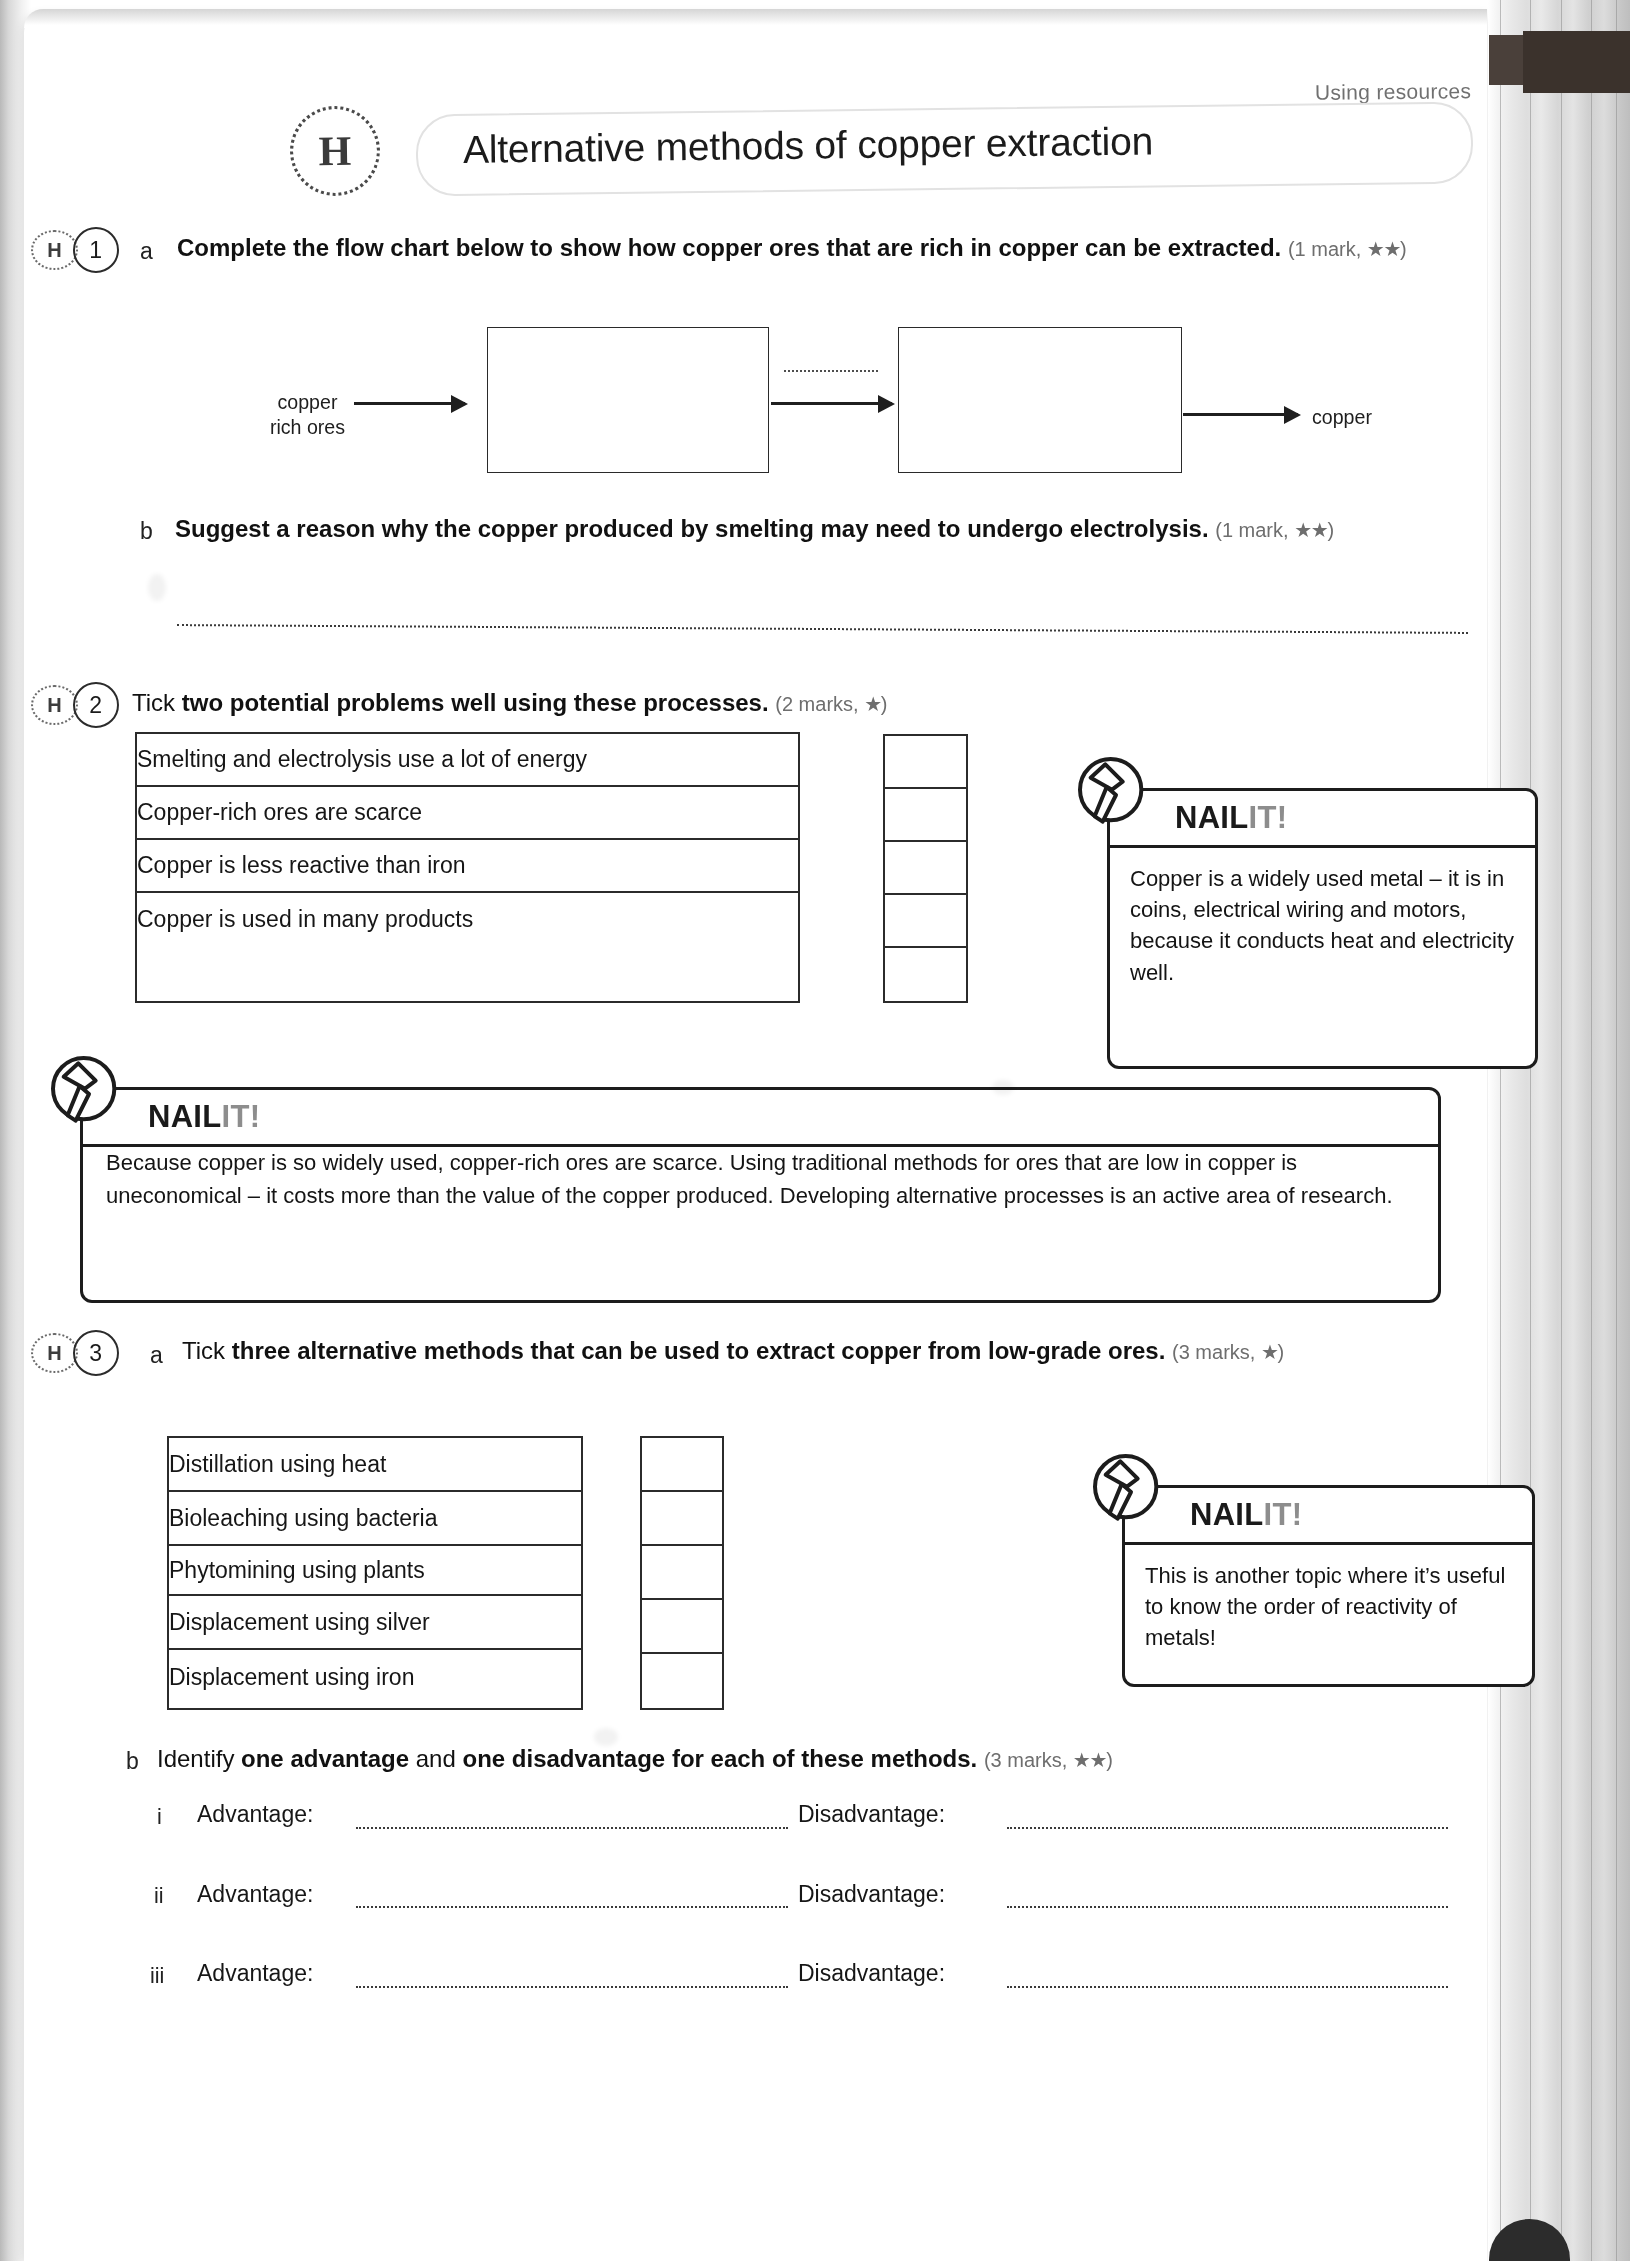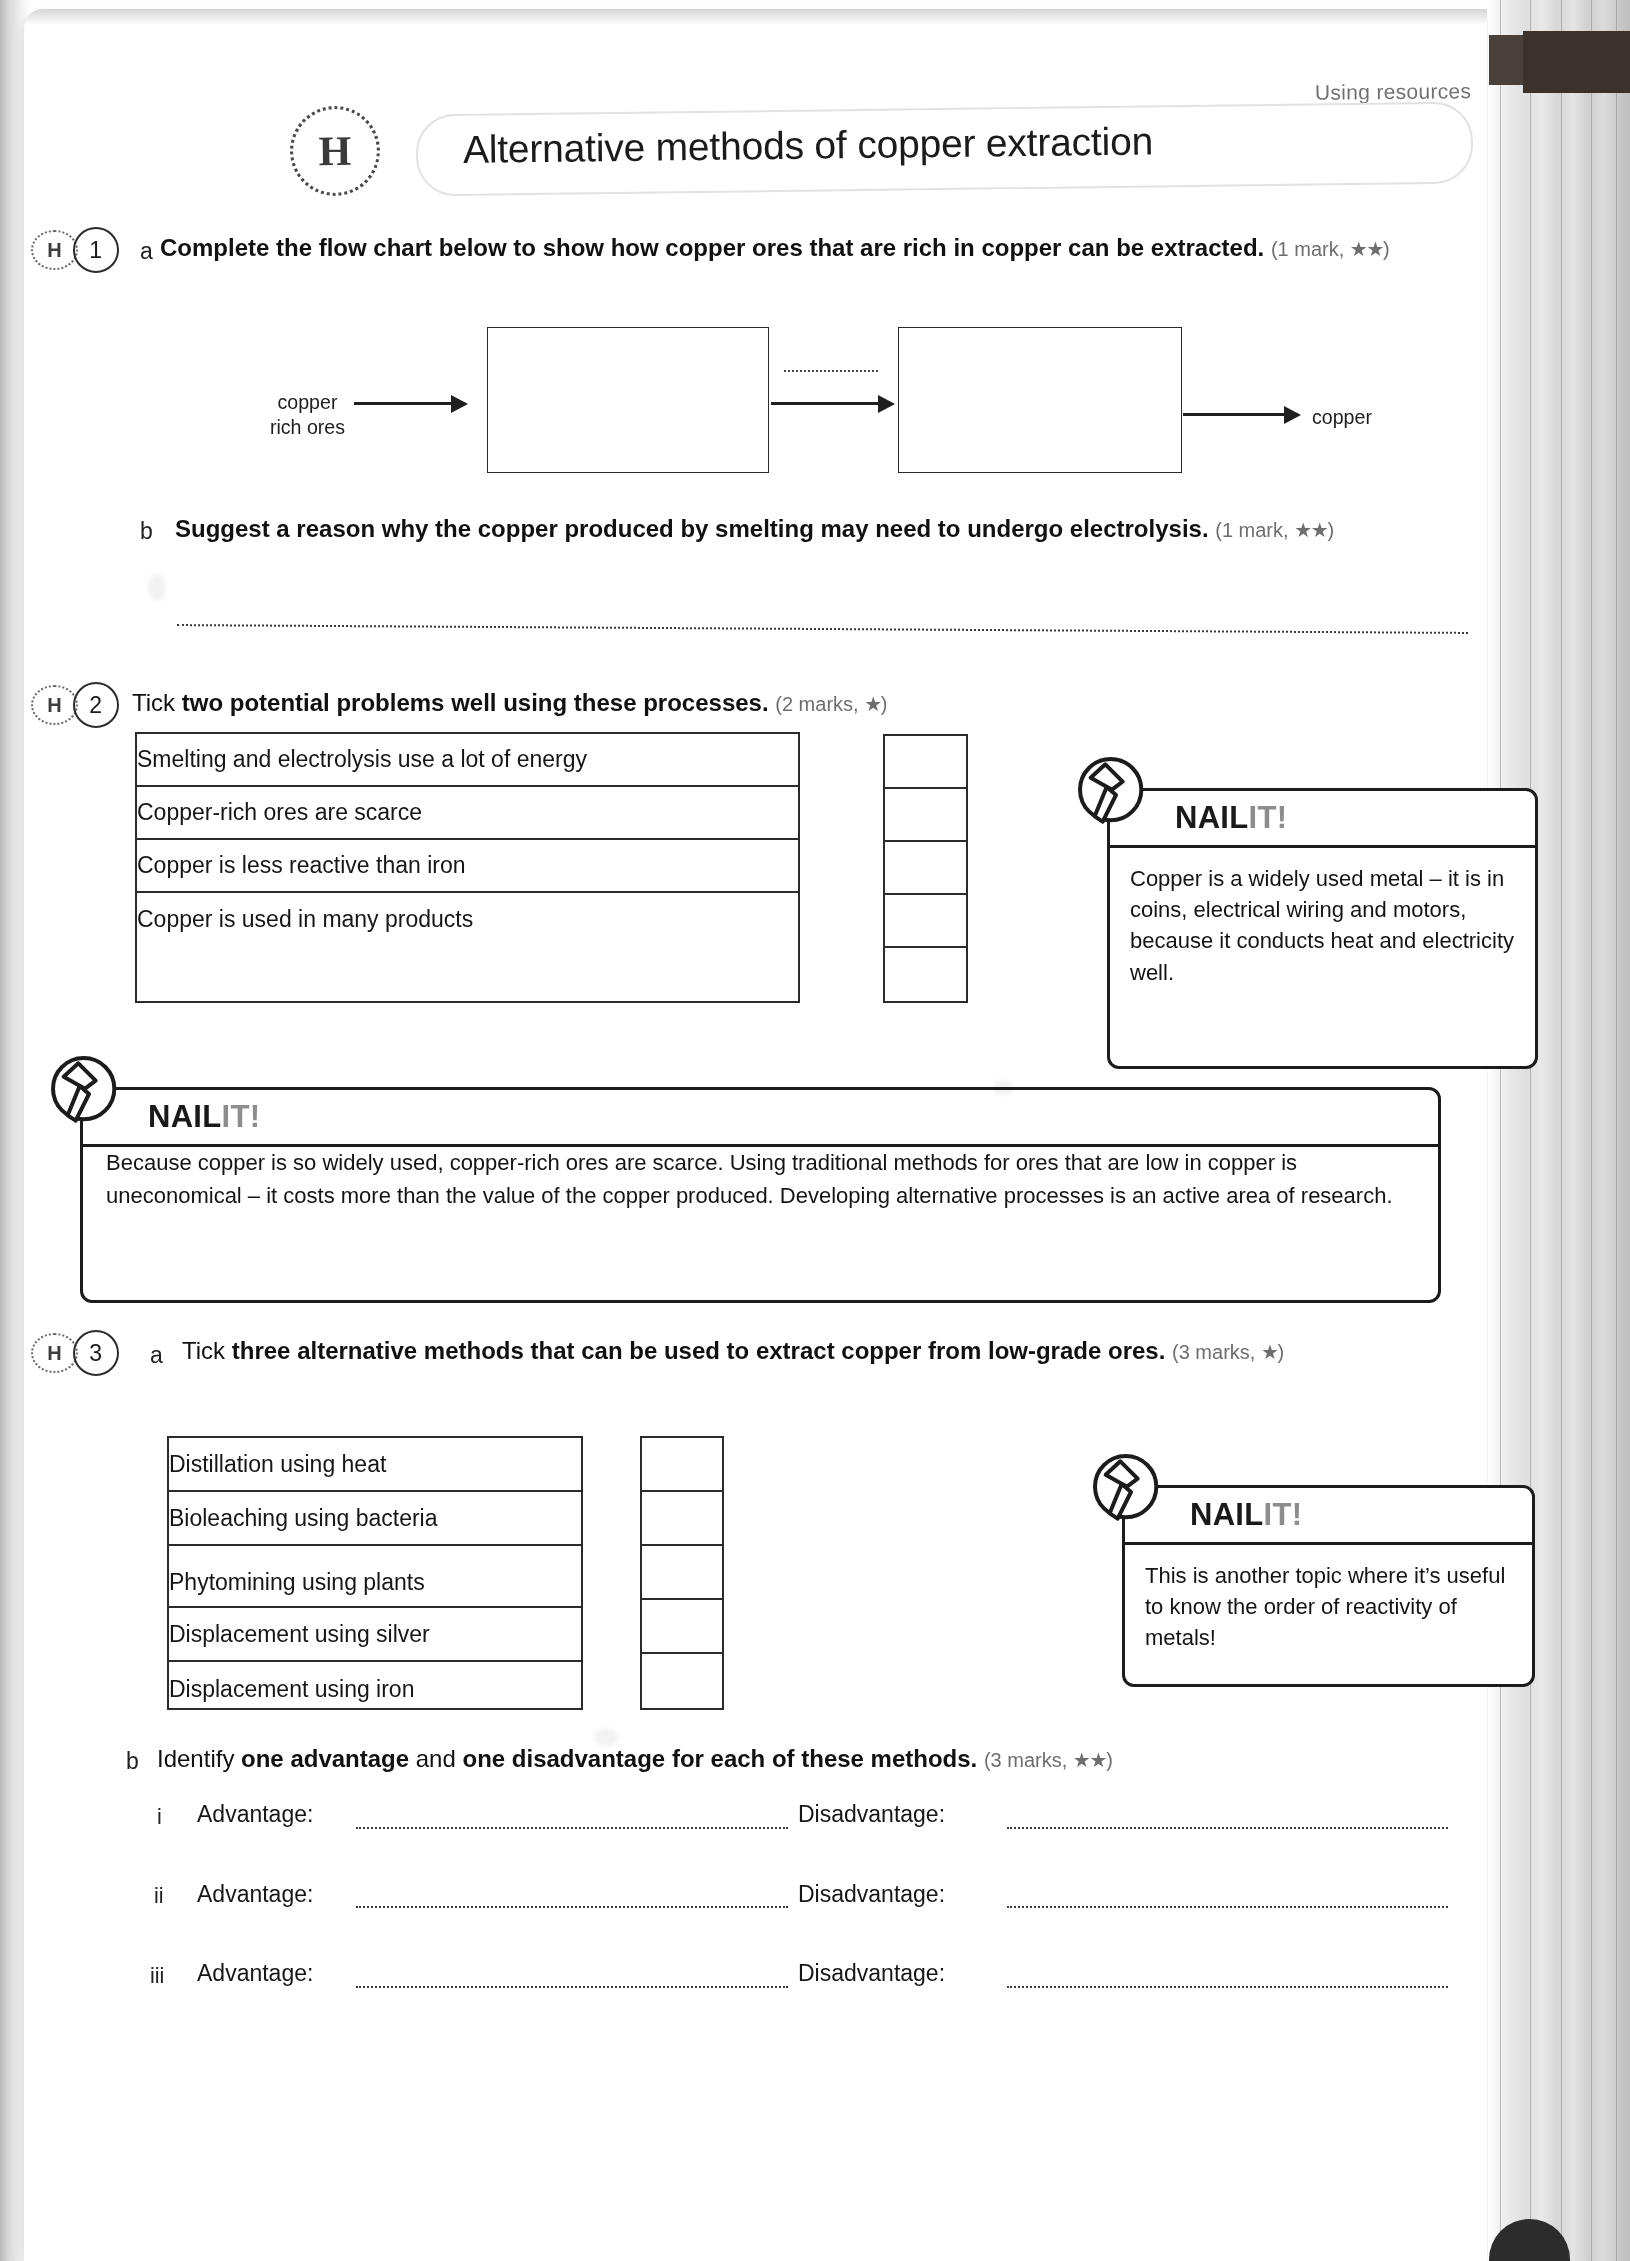"Complete the flow chart below" div.q-body { left: 160px -> 177px }
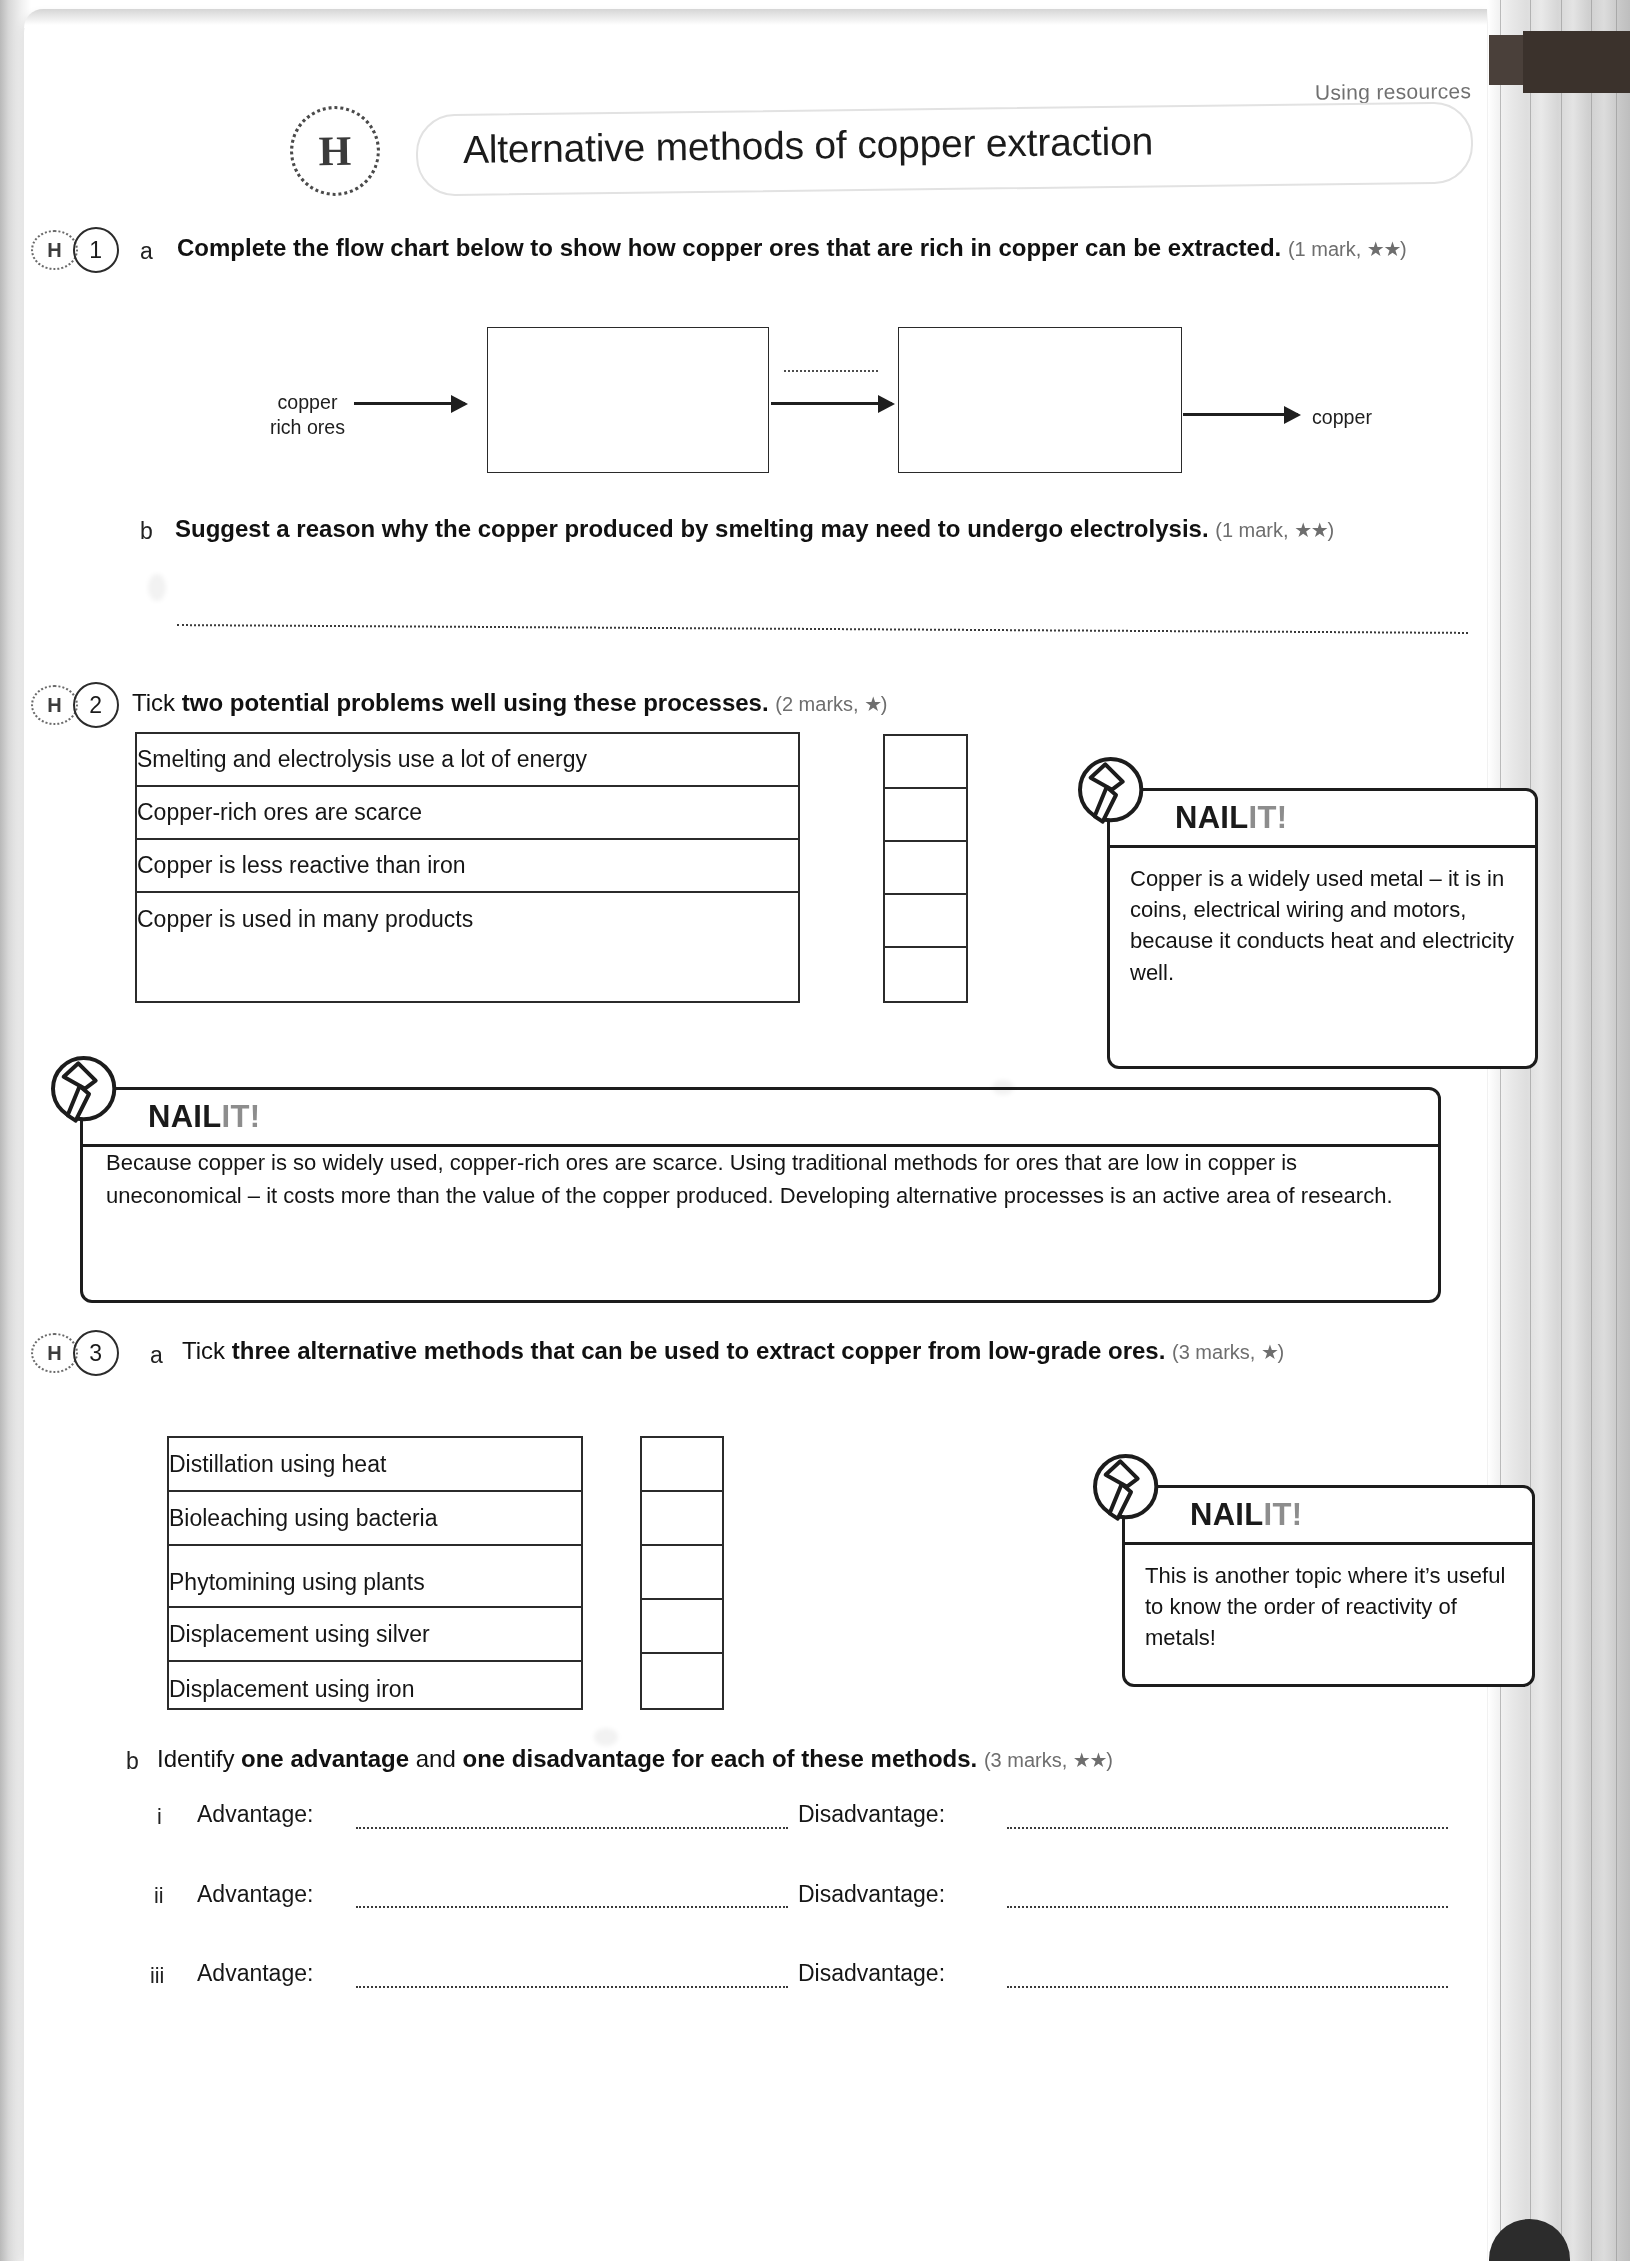"Phytomining using plants" div.opt-row { margin-top: 12px -> none }
